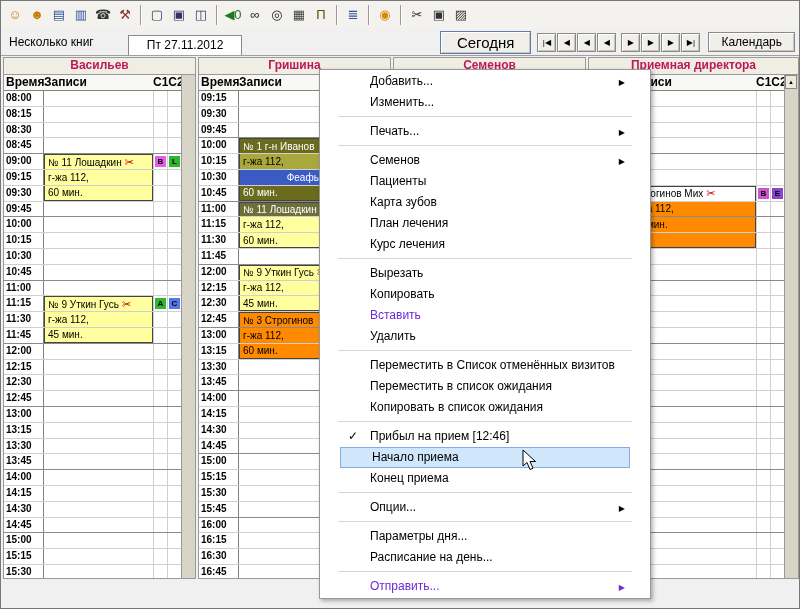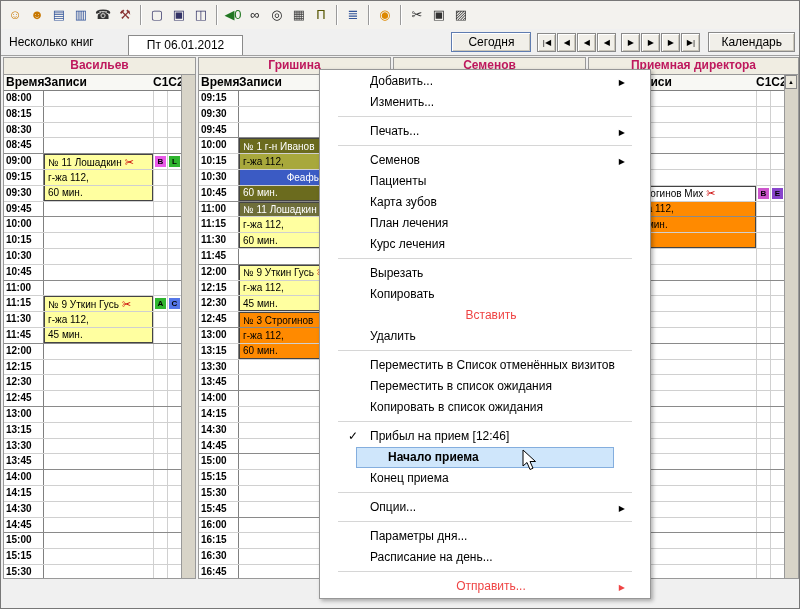"Пт 06.01.2012" div.datetab { text: 06.01.2012 -> 27.11.2012 }
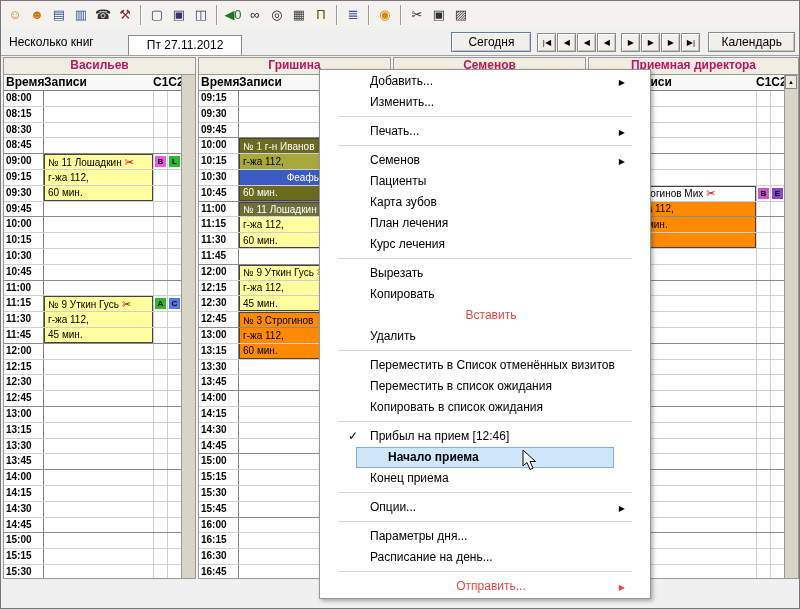"Сегодня" .today { font-size: 12px -> 15px }
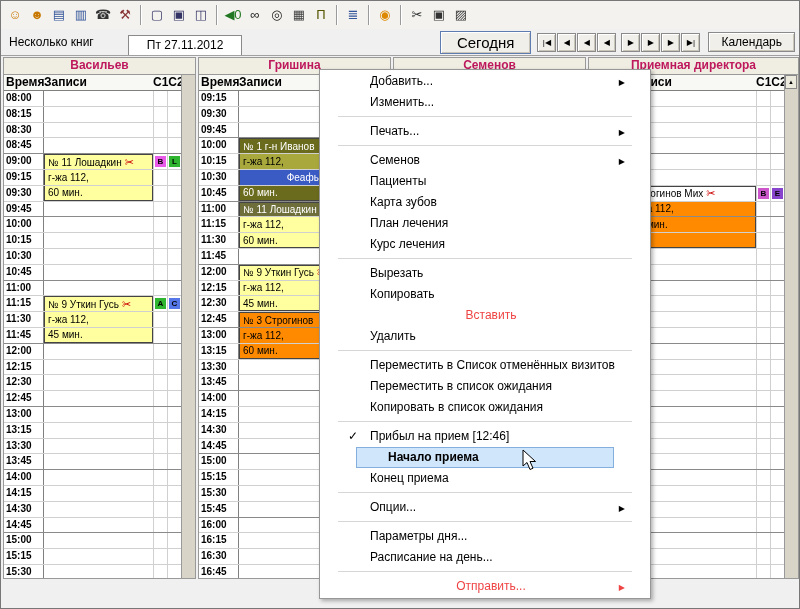"Вставить" .mi.dis { color: #ef4444 -> #6d28d9; text-align: center -> none }
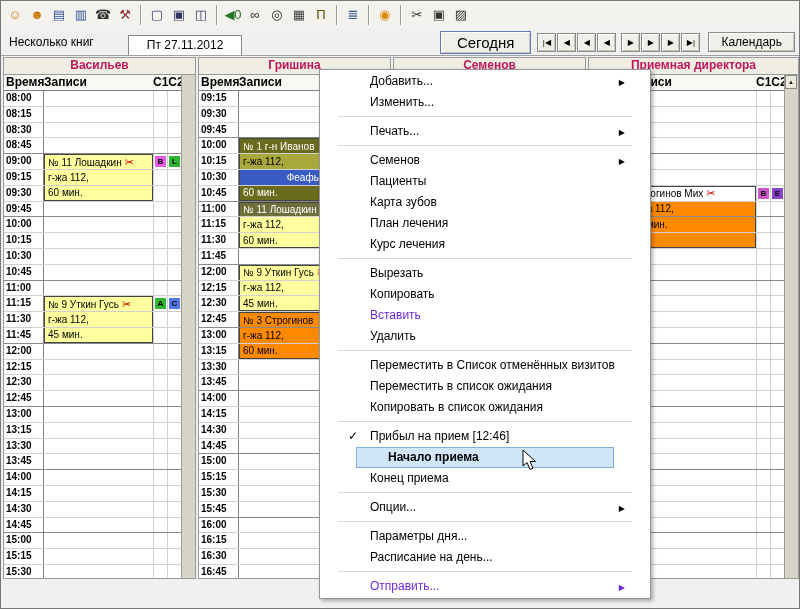"Начало приема" .mi.hl { font-weight: bold -> none; margin: 0 20px -> 0 4px }
